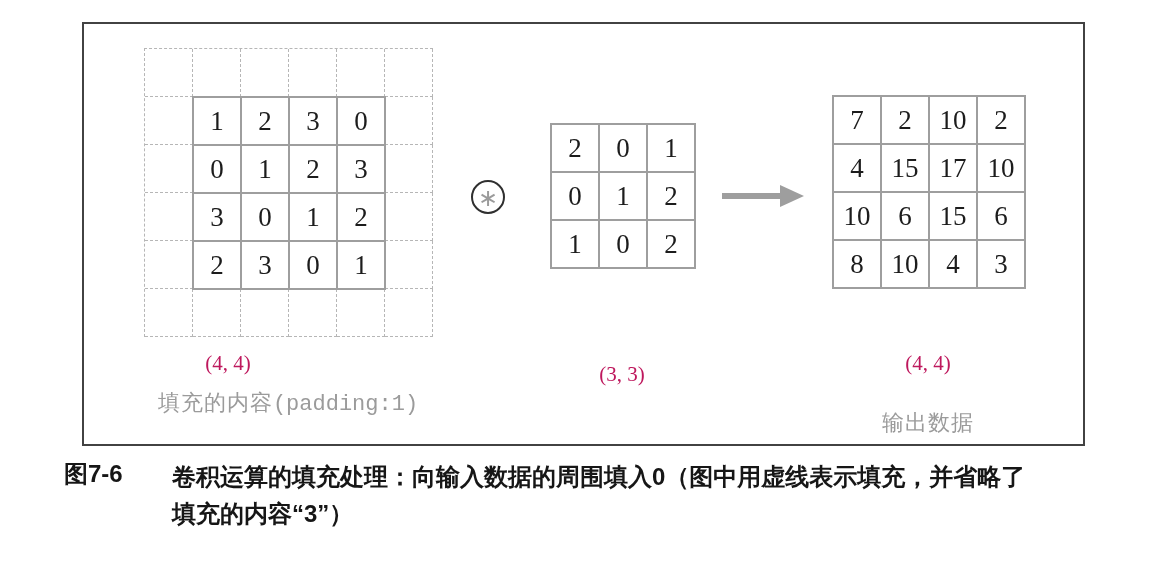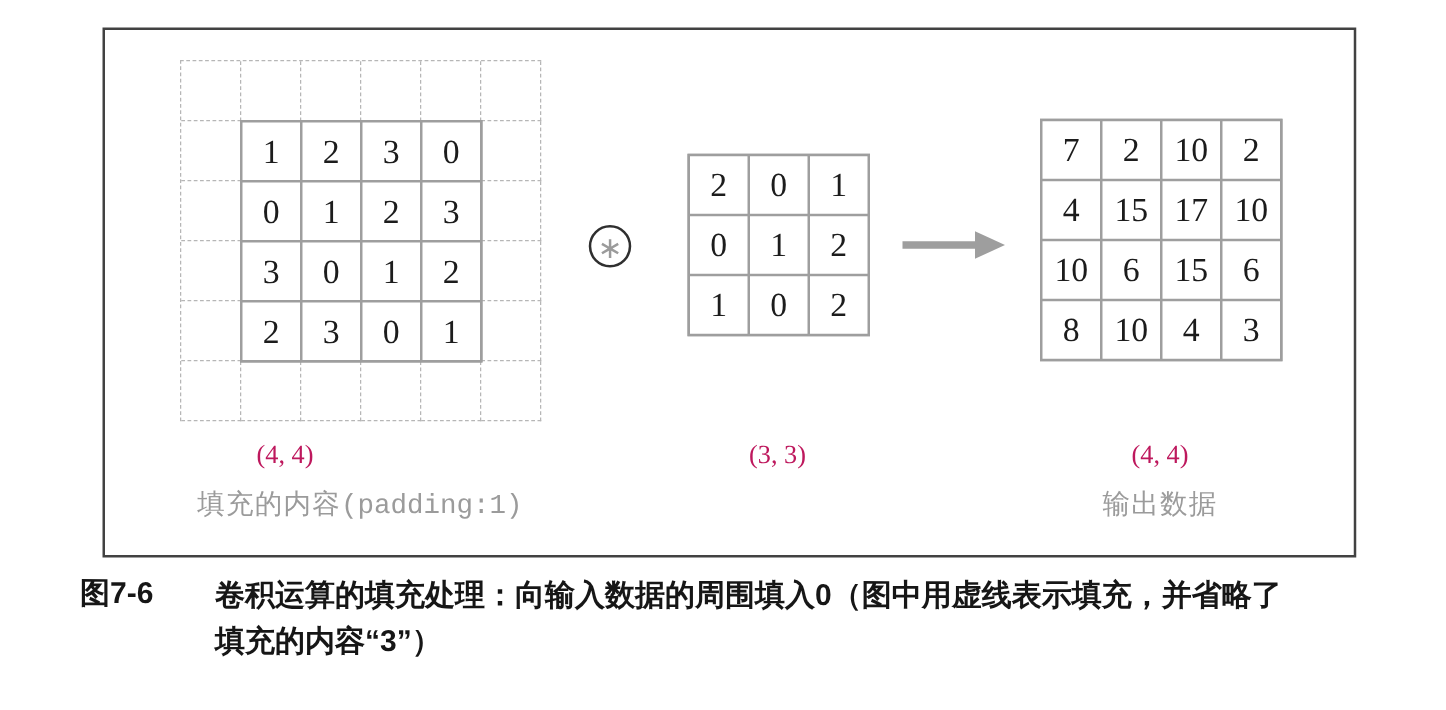"(3, 3)" .lbl-filter { margin-top: none -> 11px }
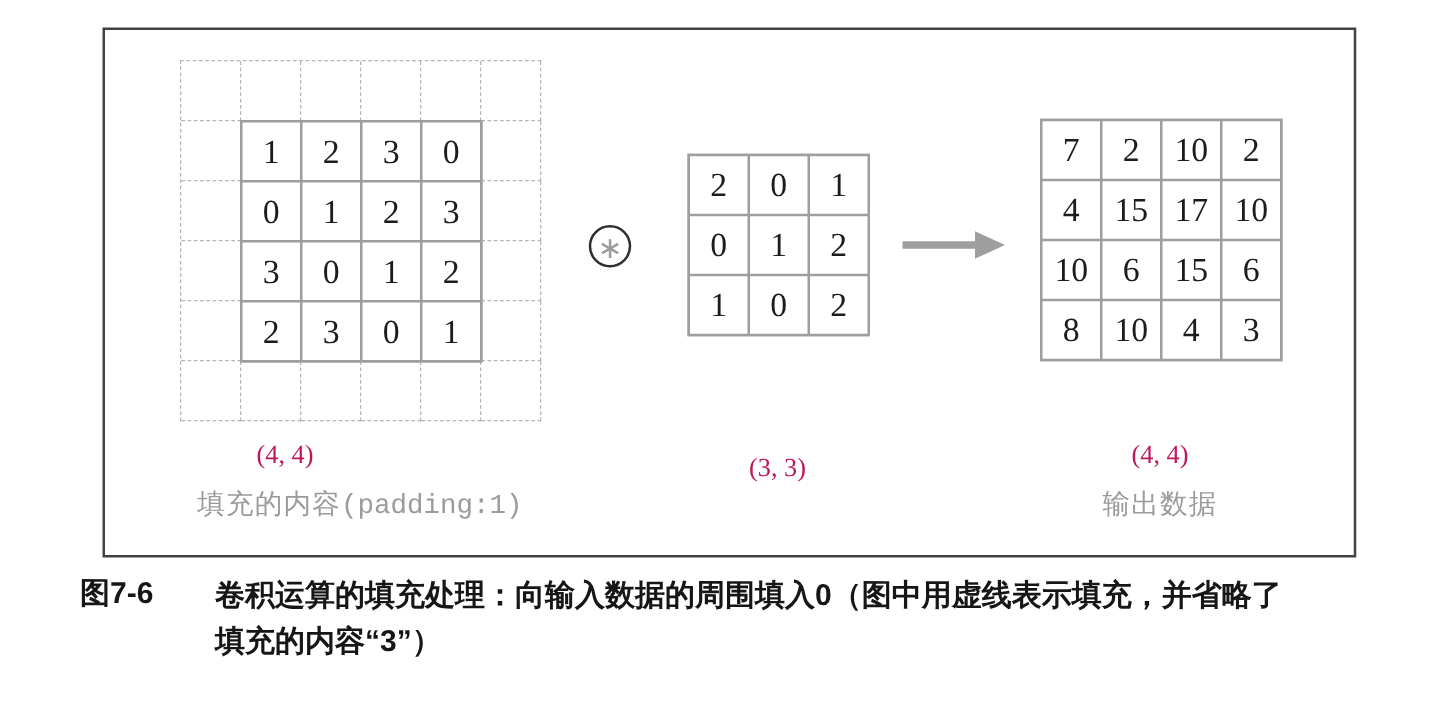"输出数据" .cn-output { margin-top: none -> 20px }
